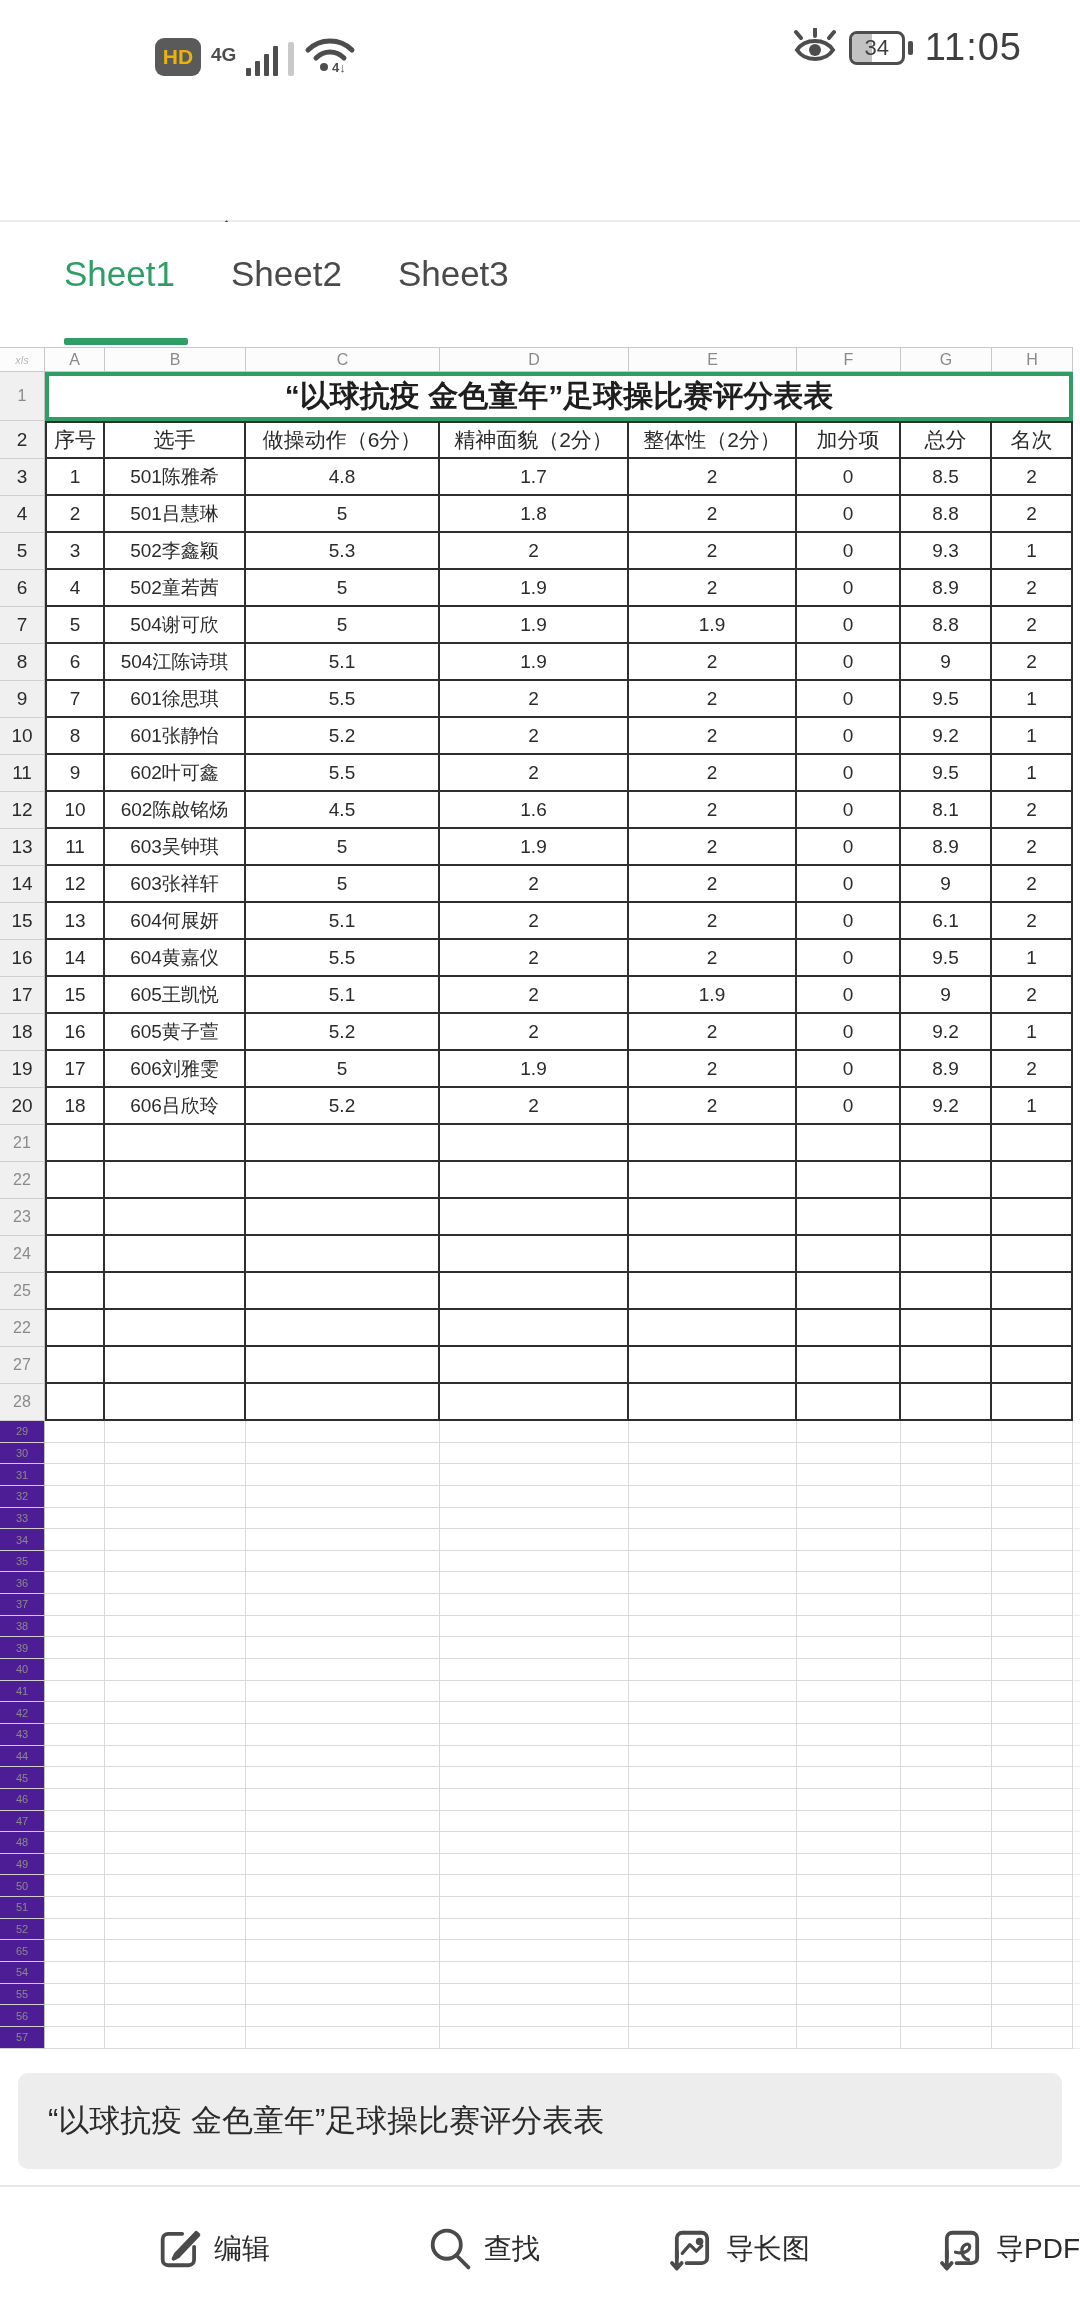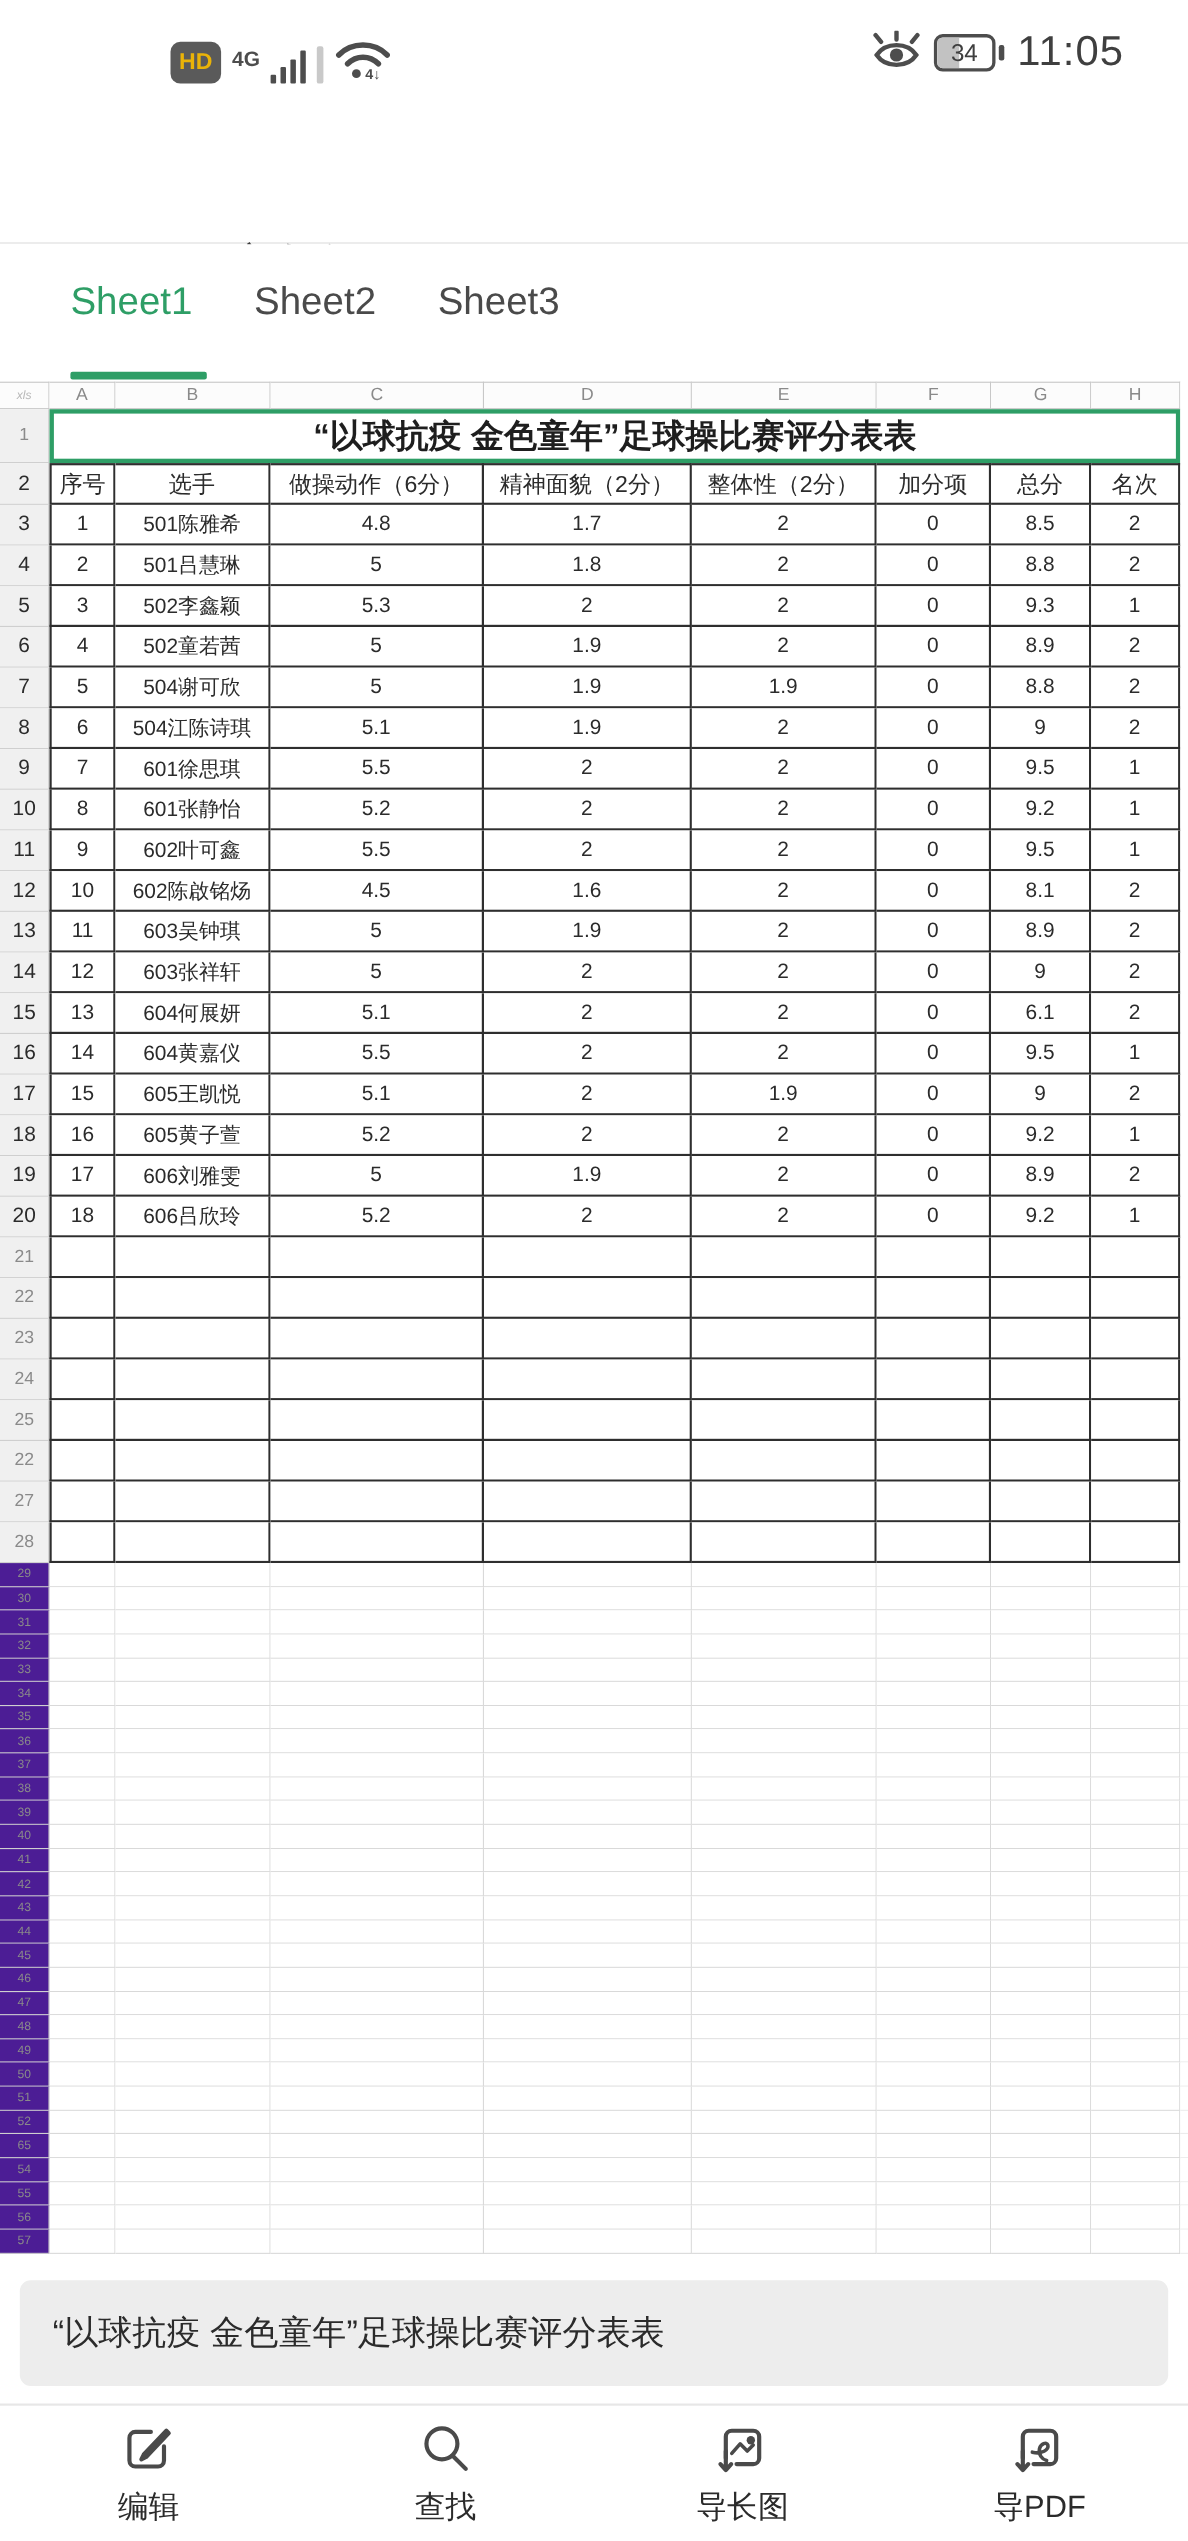"编辑" .tb-item { flex-direction: column -> row; justify-content: center -> flex-end }
